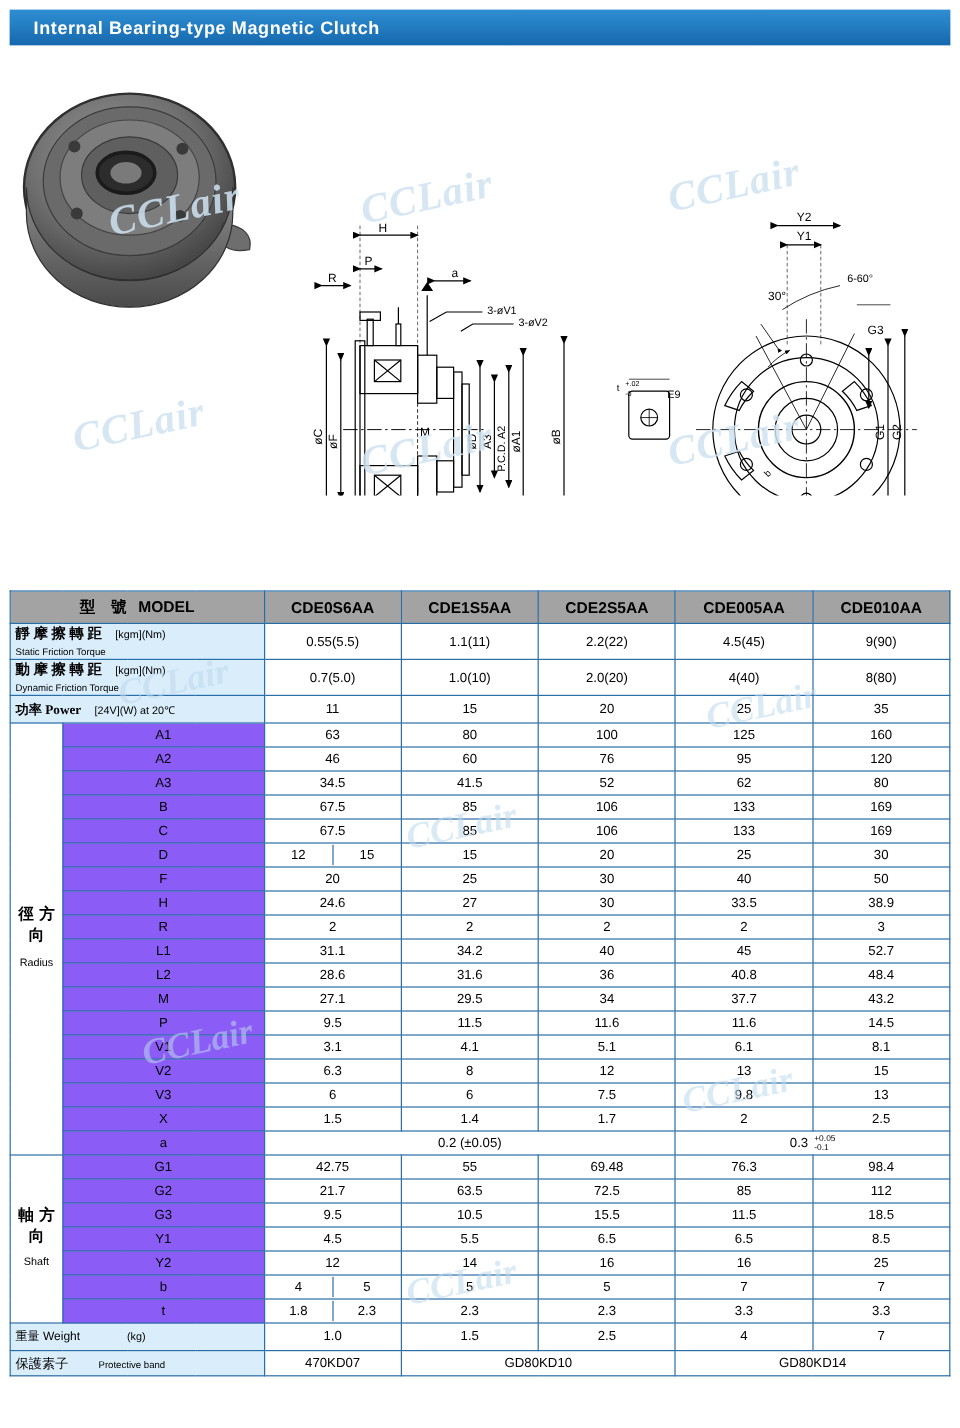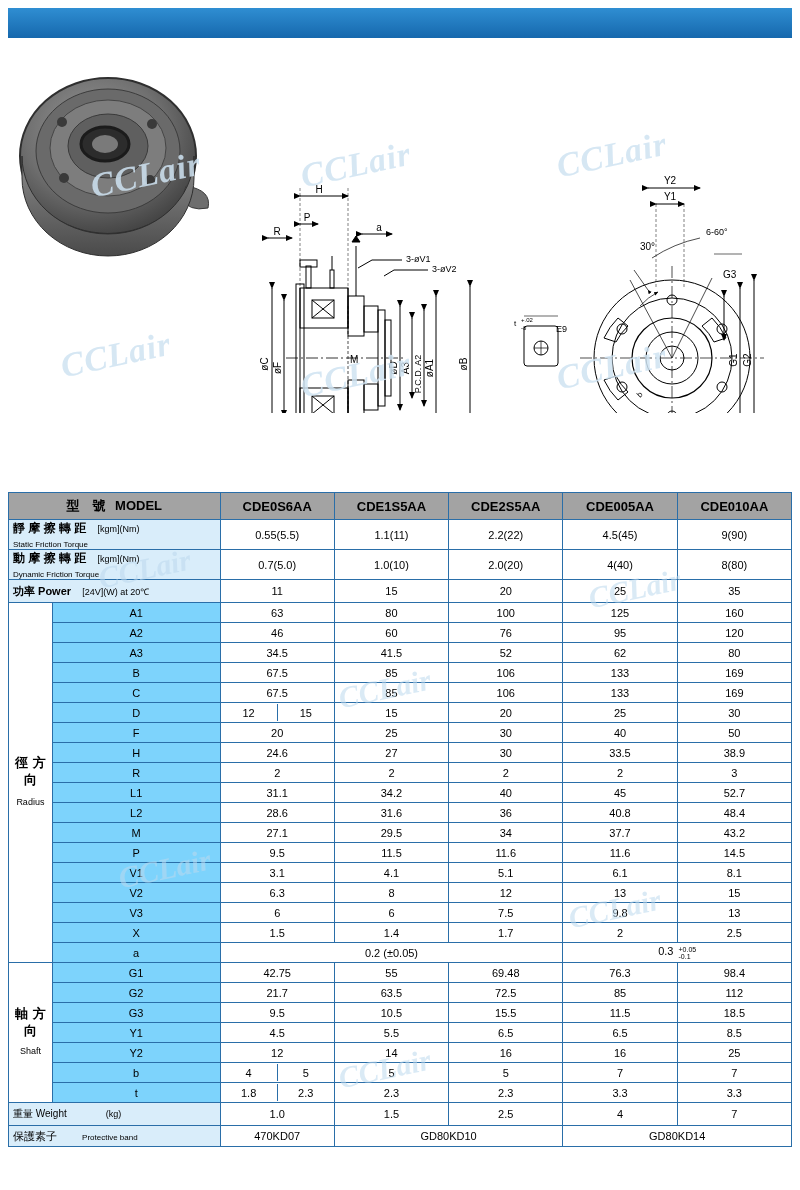"Internal Bearing-type Magnetic Clutch" span.en { html: none -> <span>Internal Bearing-type Magnetic Clutch</span> }
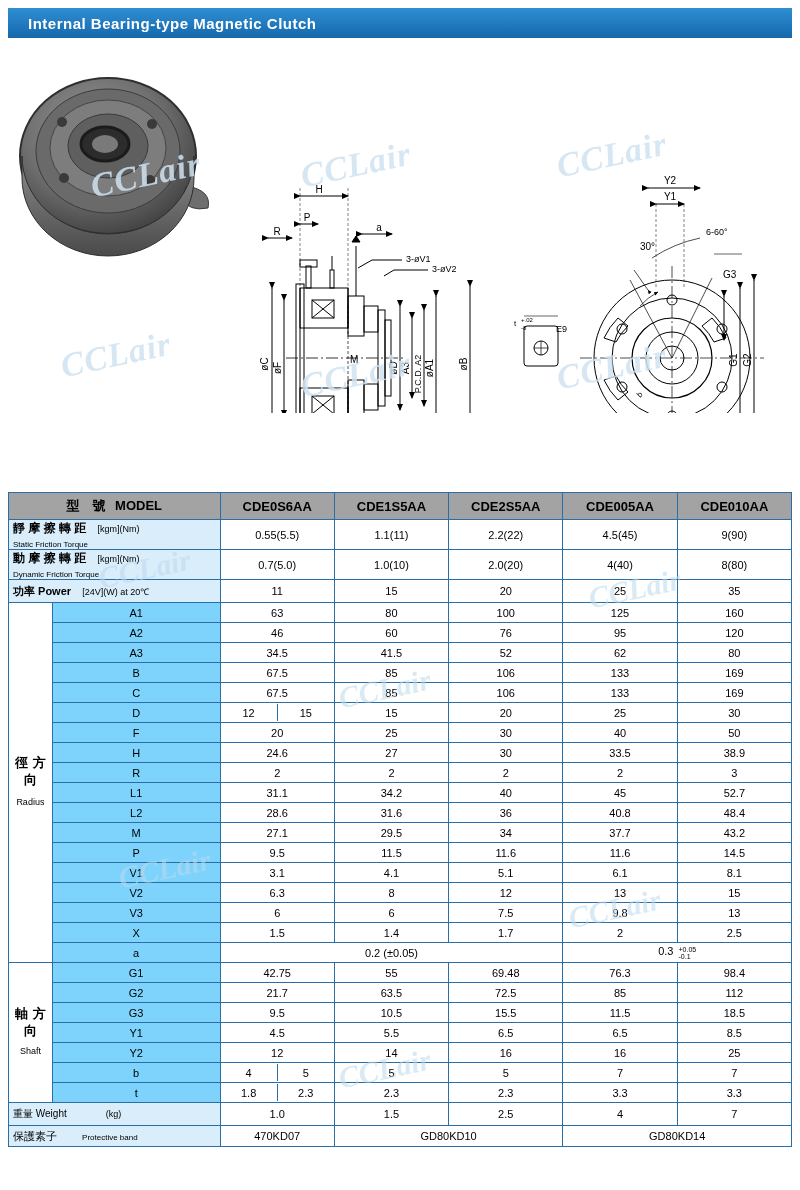"靜 摩 擦 轉 距" .rowlbl .cn { font-family: Liberation Sans, sans-serif -> Liberation Serif, serif }
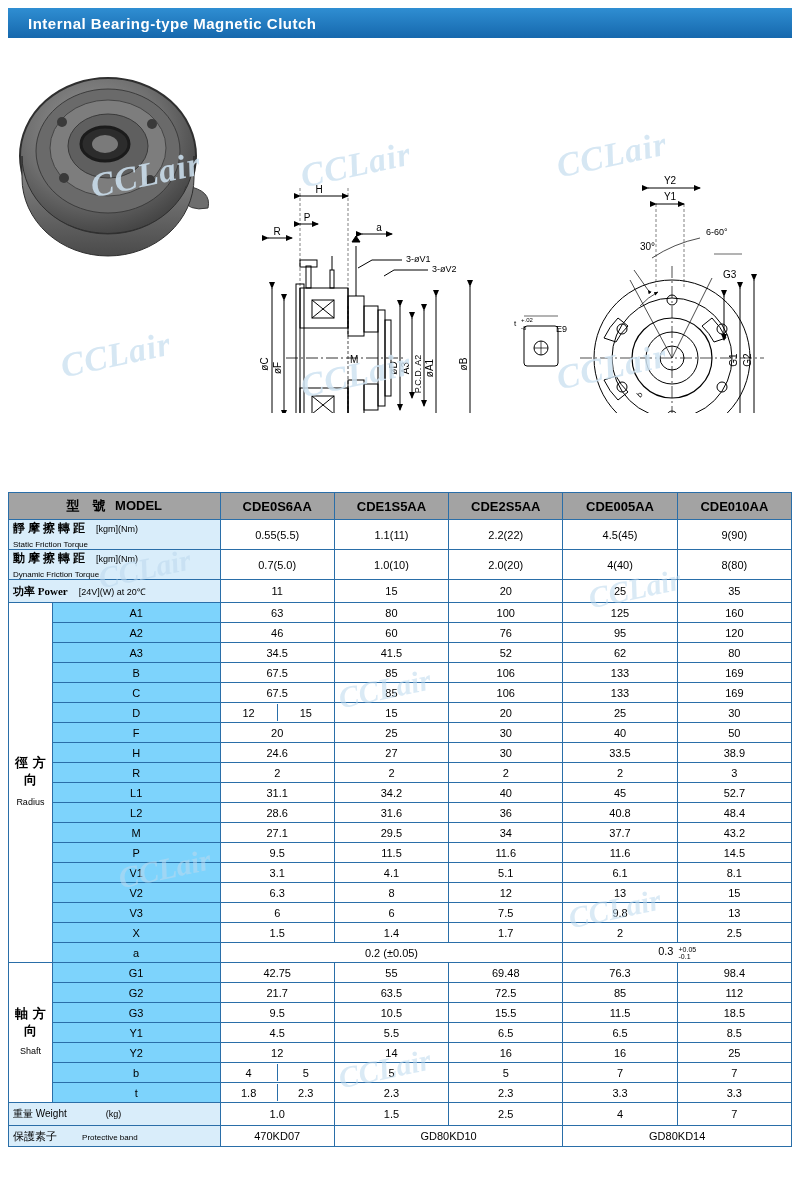"A1" .dimlbl { background: #7dd3fc -> #8b5cf6 }
